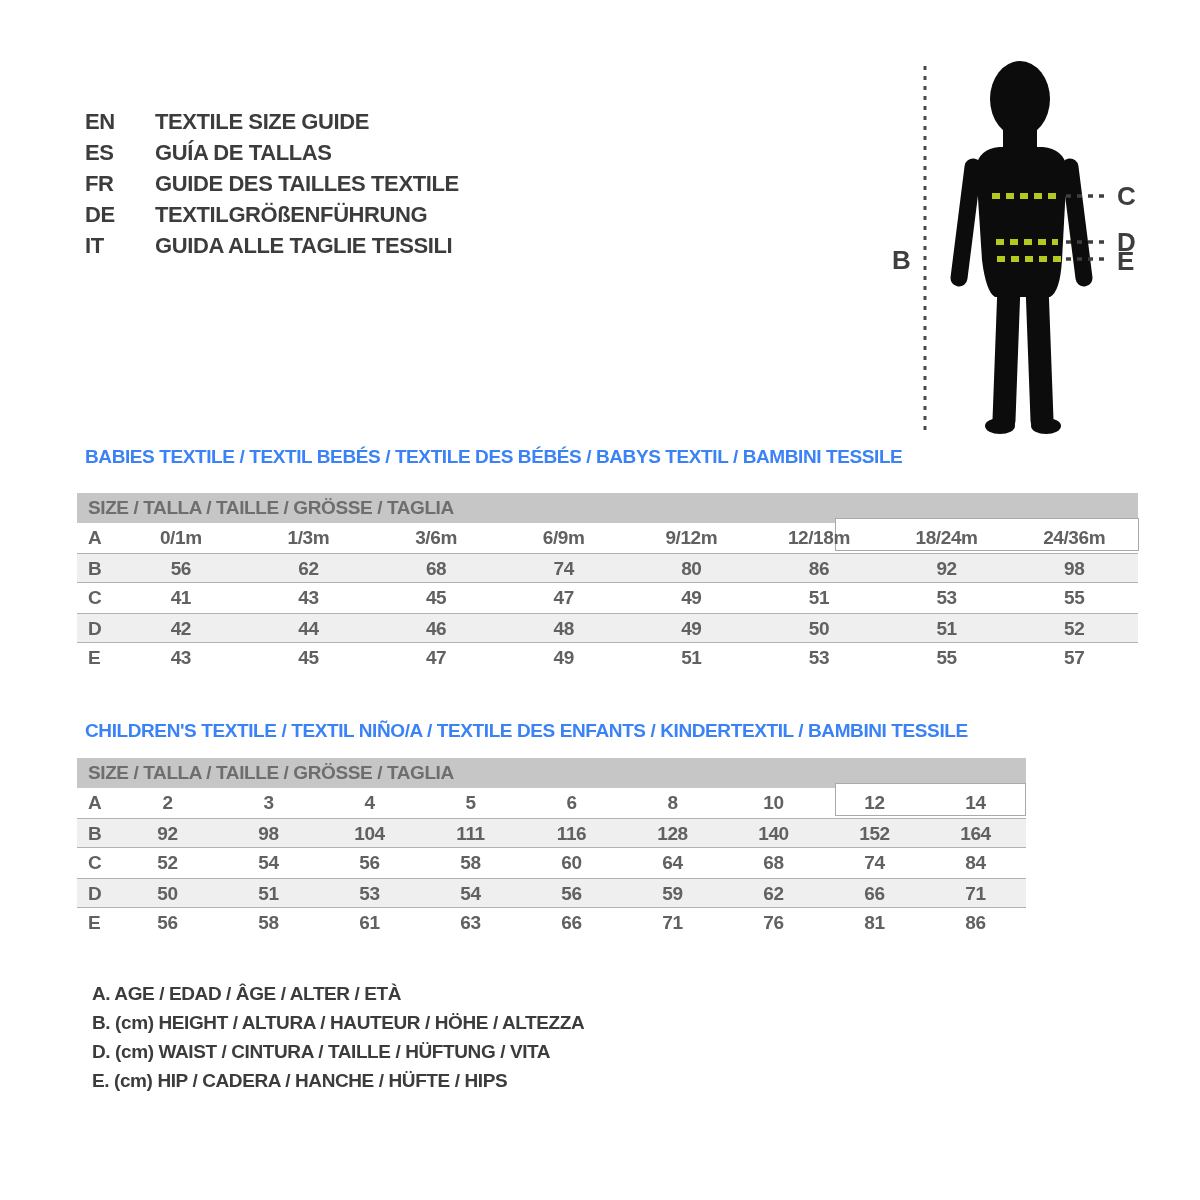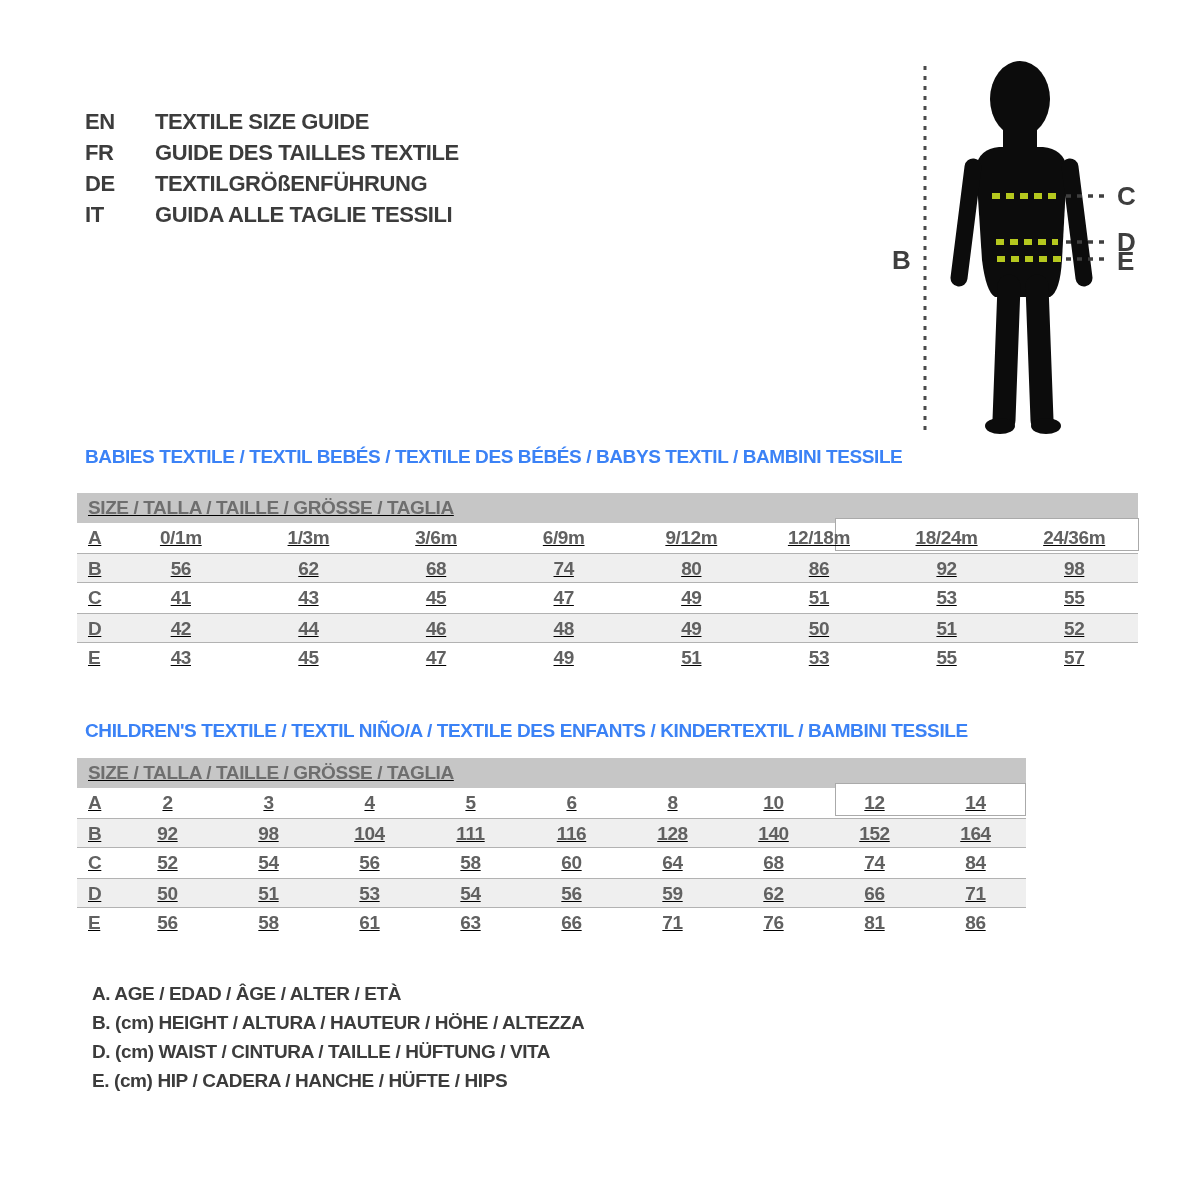"ES" div.lang-row { html: none -> <div> <span>ES</span> <span>GUÍA DE TALLAS</span> </div> }
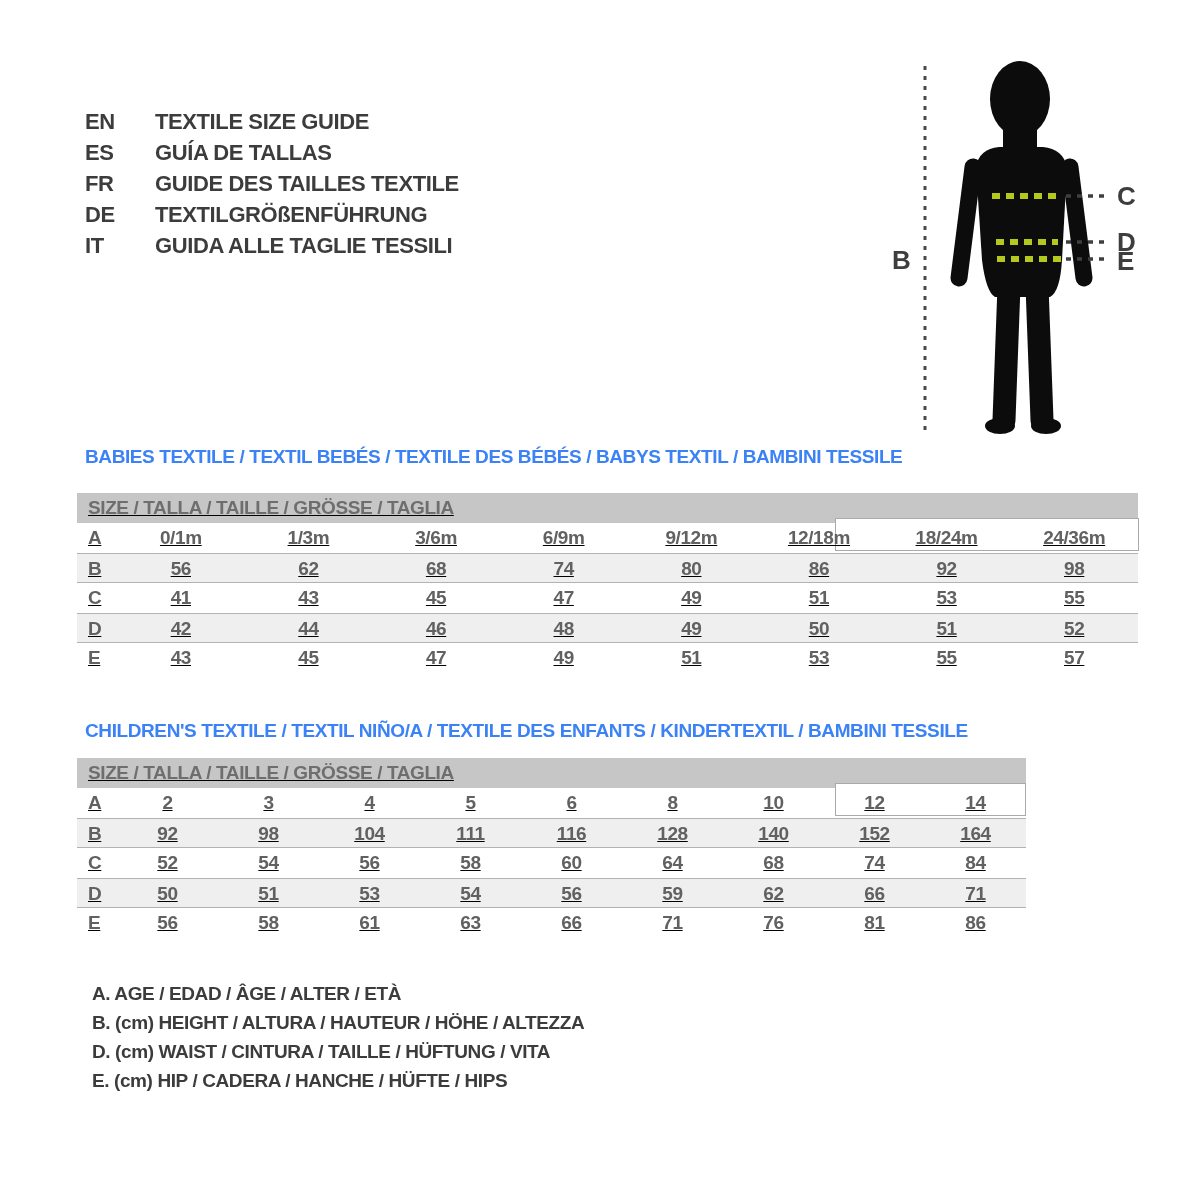"SIZE / TALLA / TAILLE" .size-table { text-decoration: underline -> none }
